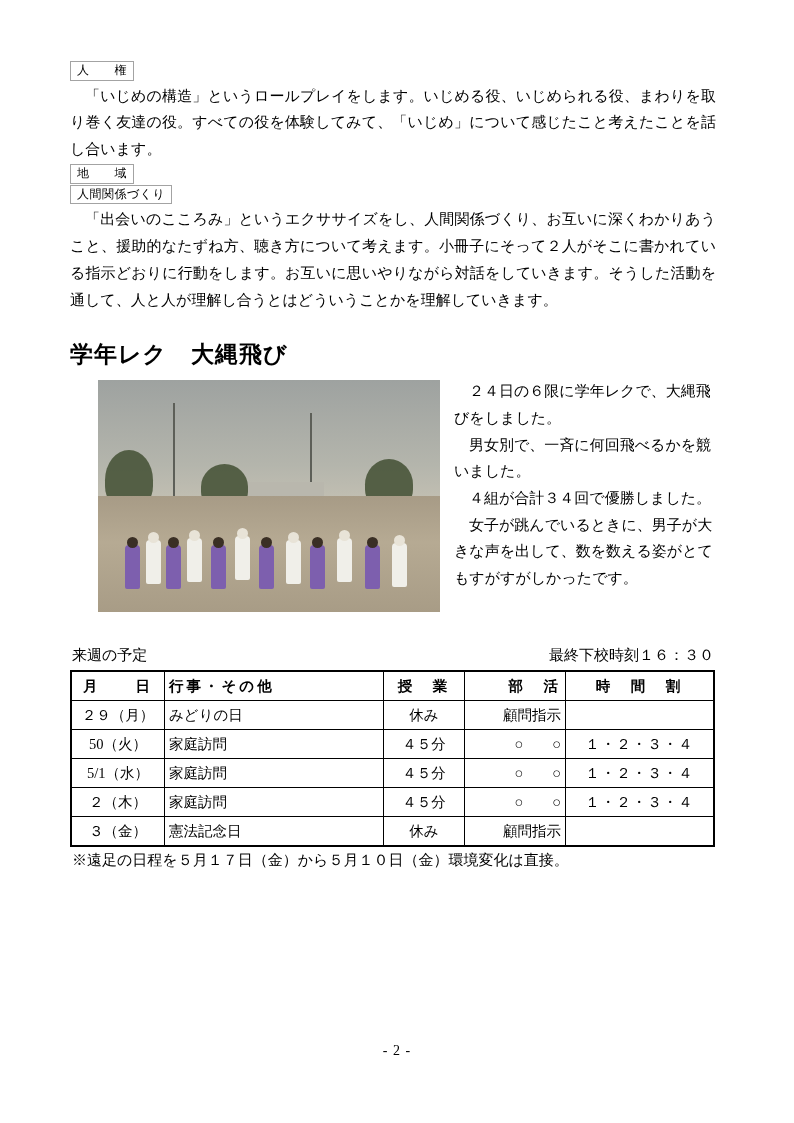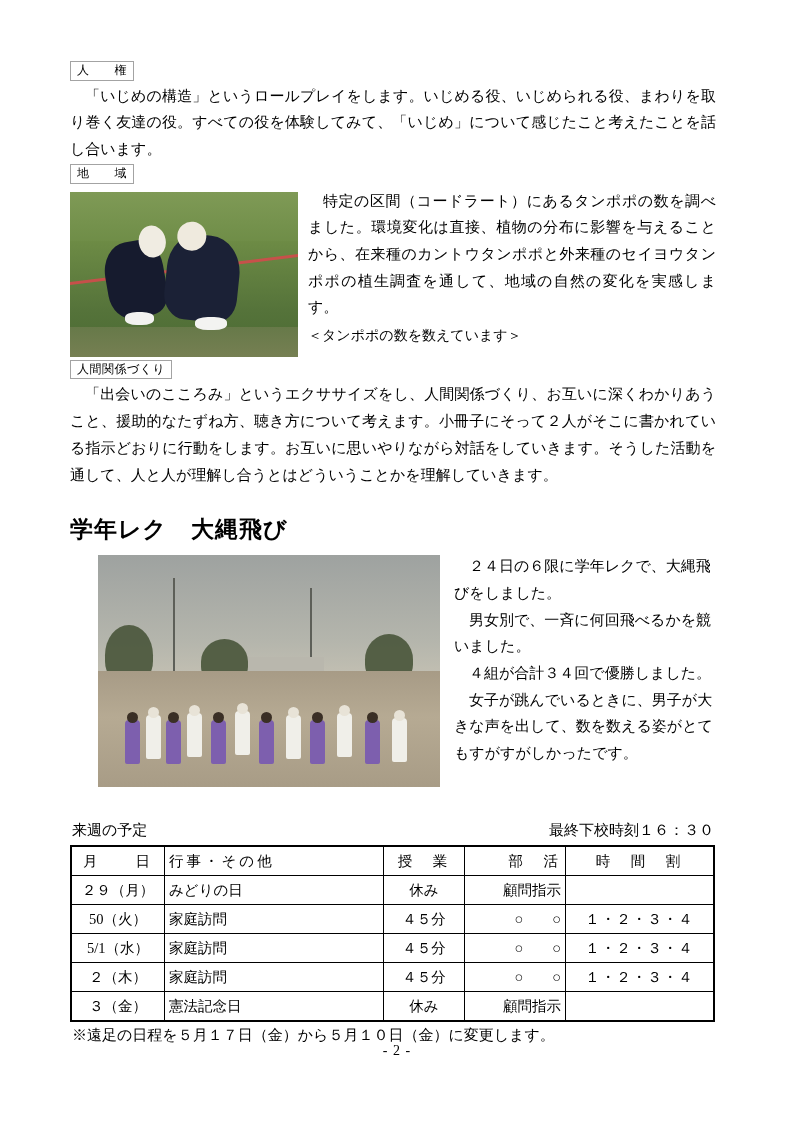"特定の区間（コードラート）にあるタンポポの数を調べました。環境変化は直接、植物の" div.chiiki-block { html: <div> <div> <div></div> <div></div> <div></div> <div></div> <div></div> <div></div> <div></div> <div></div> </div> <p>特定の区間（コードラート）にあるタンポポの数を調べました。環境変化は直接、植物の分布に影響を与えることから、在来種のカントウタンポポと外来種のセイヨウタンポポの植生調査を通して、地域の自然の変化を実感します。</p> <p>＜タンポポの数を数えています＞</p> </div> -> none }
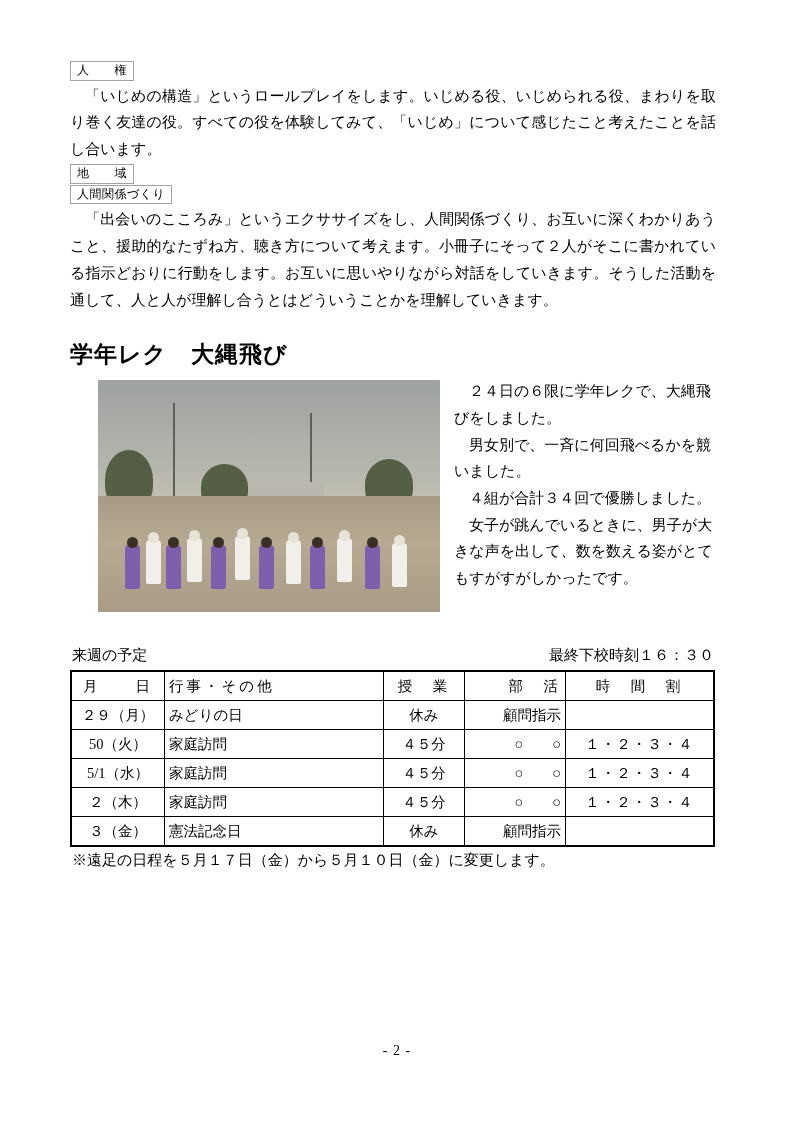"月 日" table.sched th { font-weight: none -> bold }
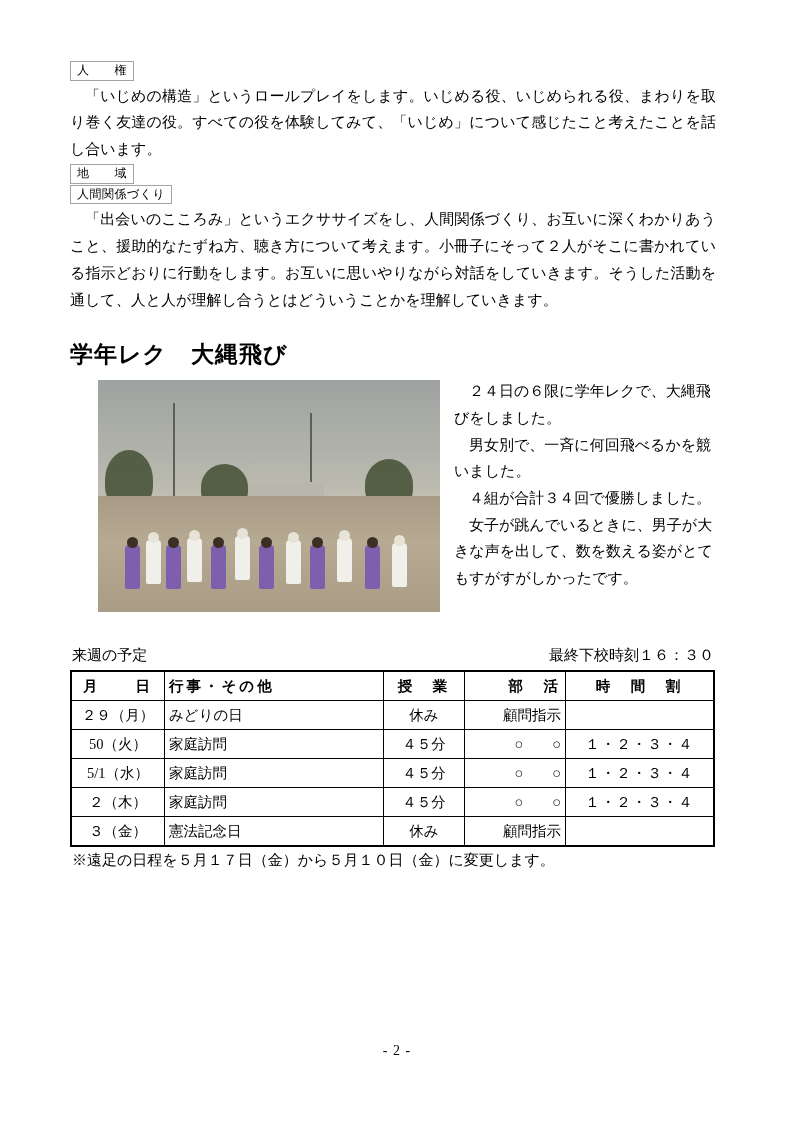"※遠足の日程を５月１７日（金）から５月１０日（金）に変更します。" p.note { text: に変更します -> 環境変化は直接 }
